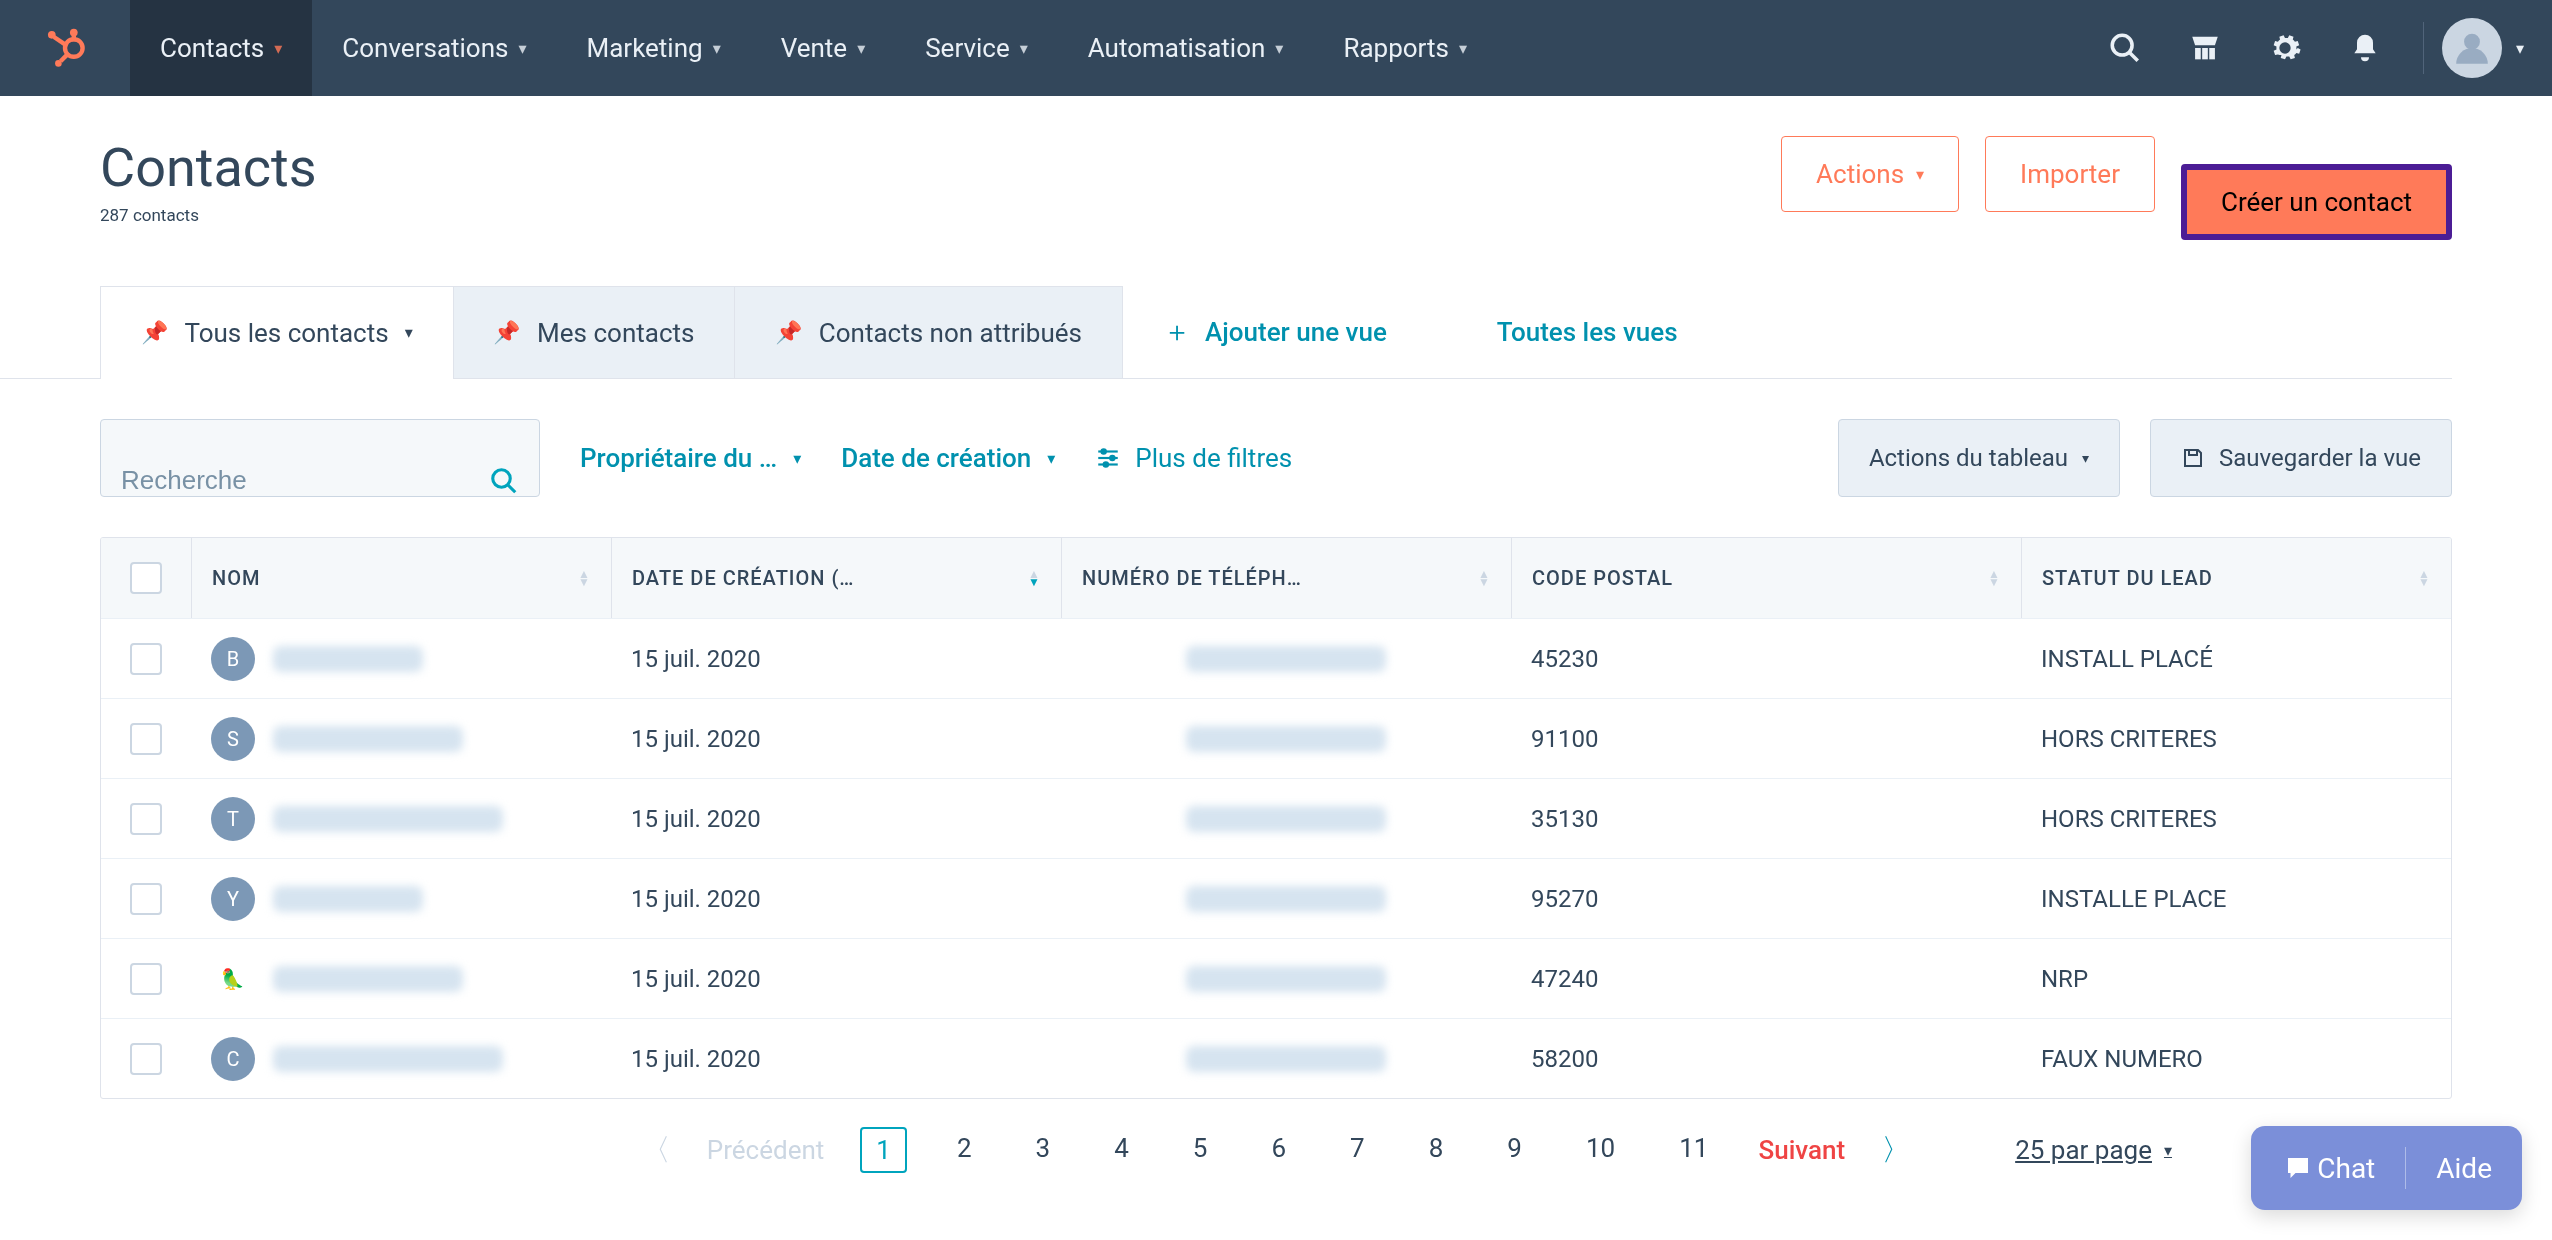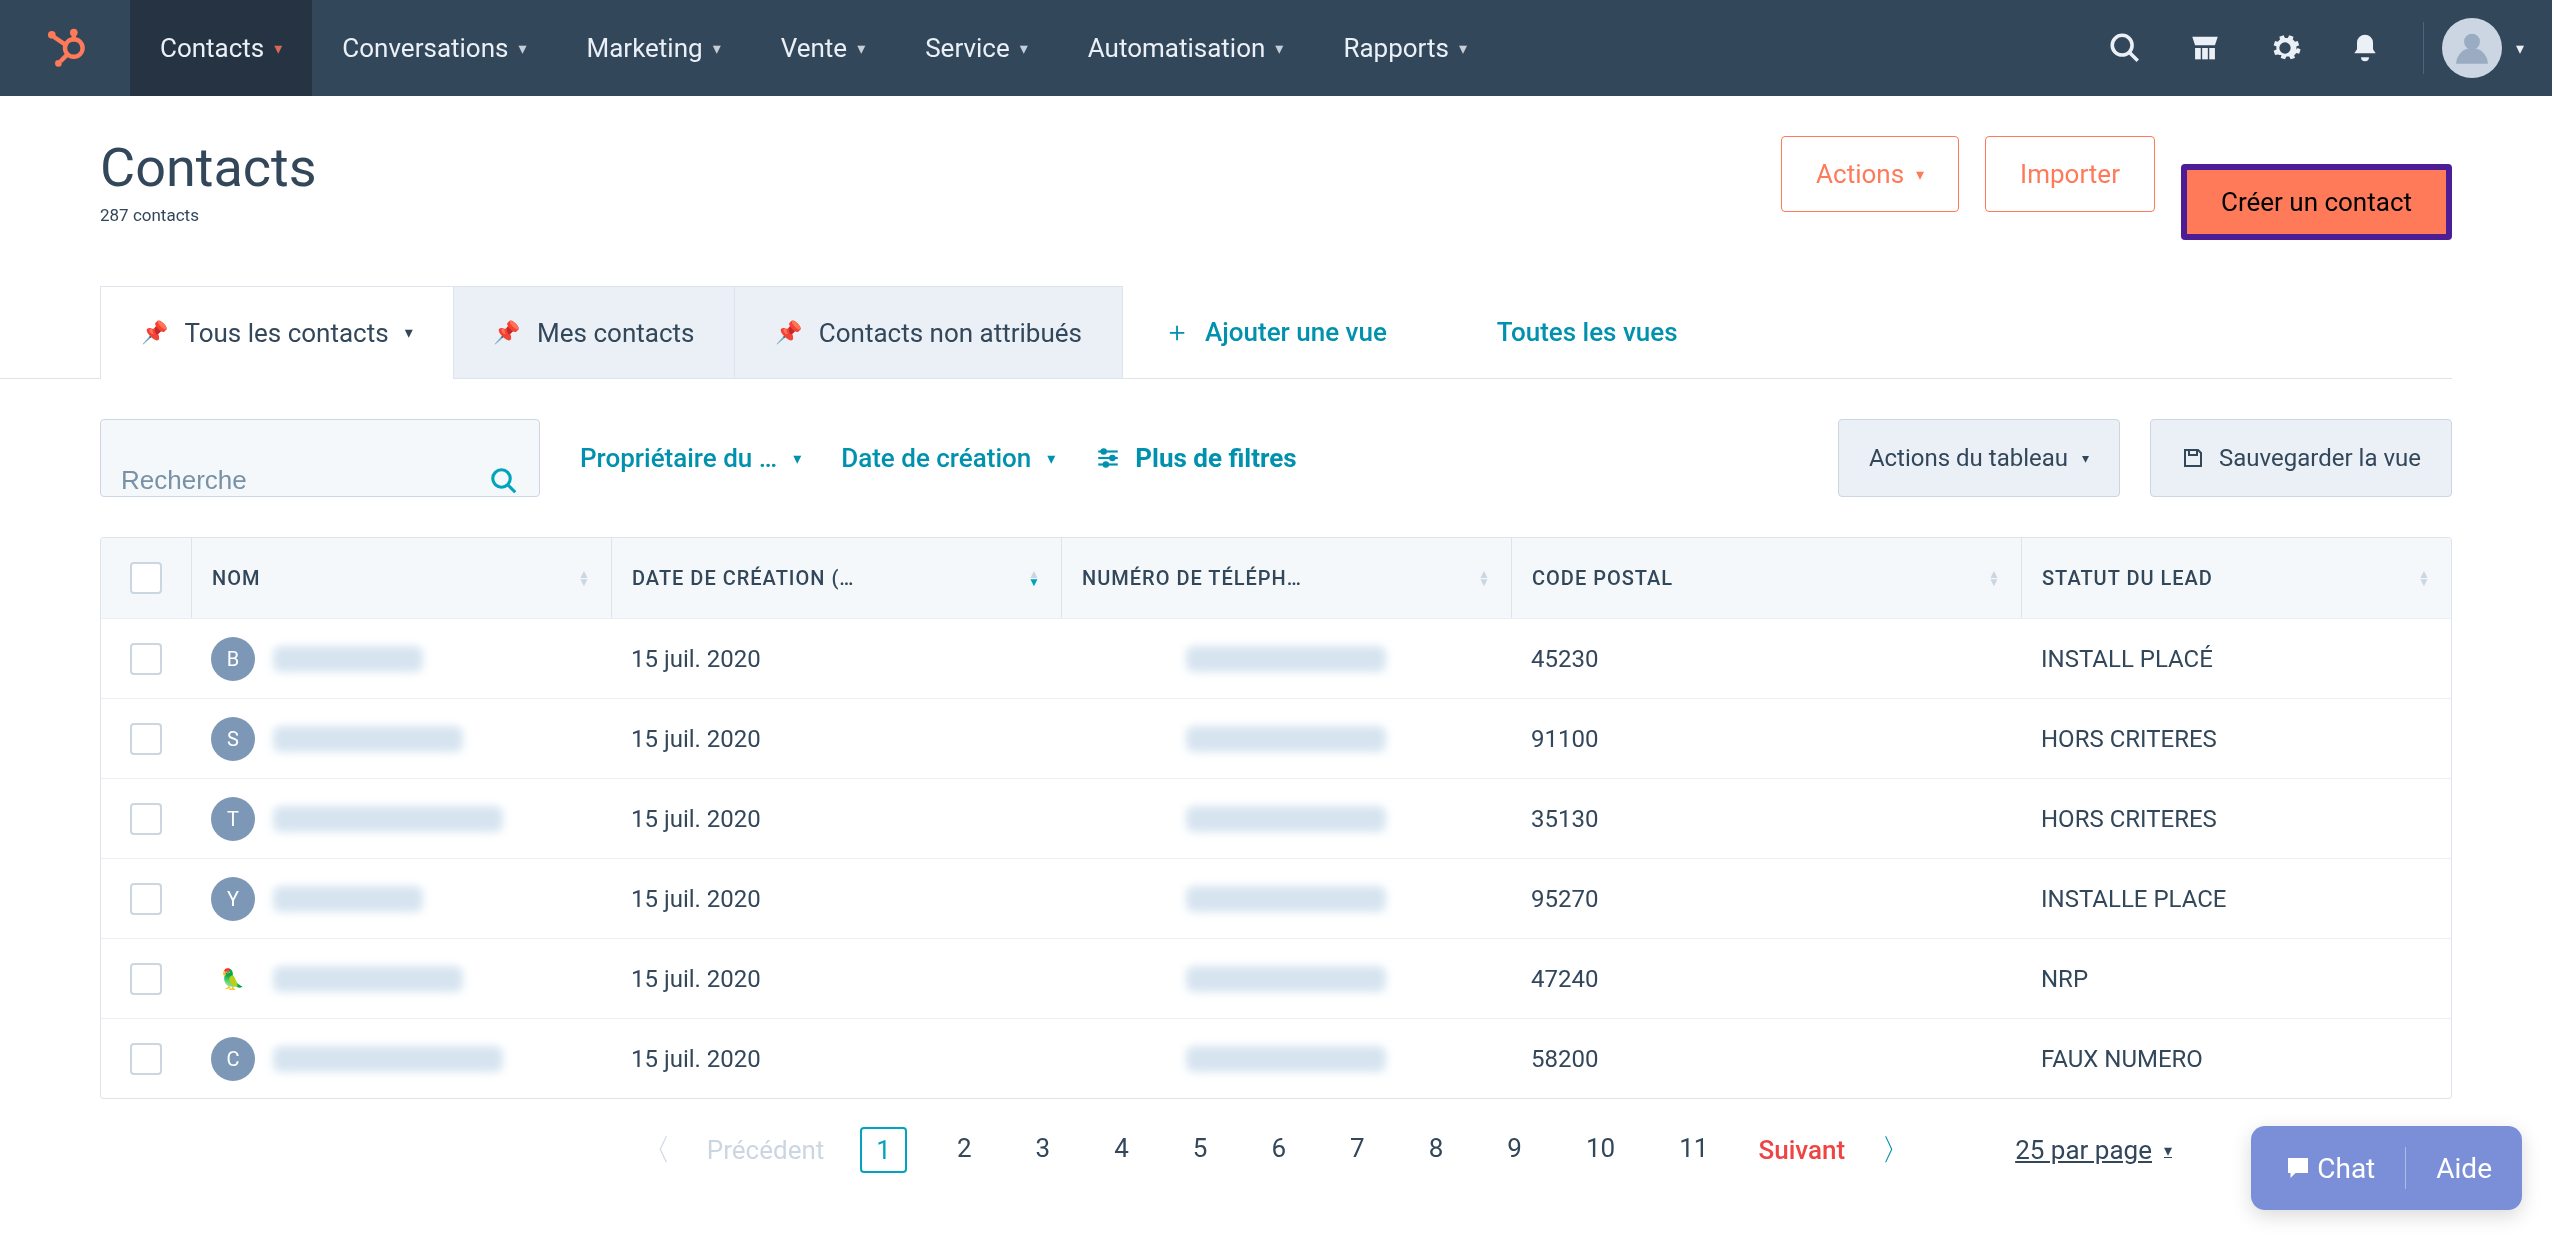"Plus de filtres" .more-filters { font-weight: 700 -> 400 }
